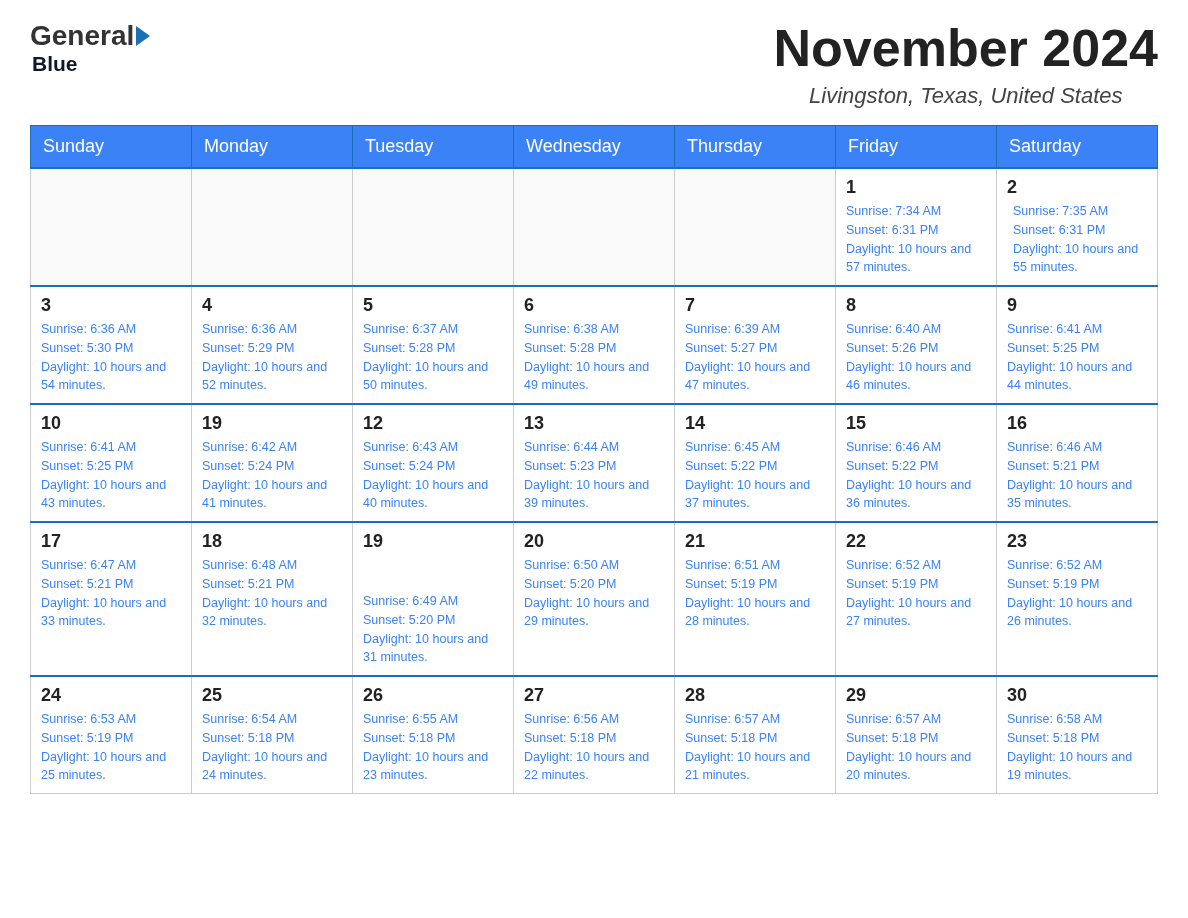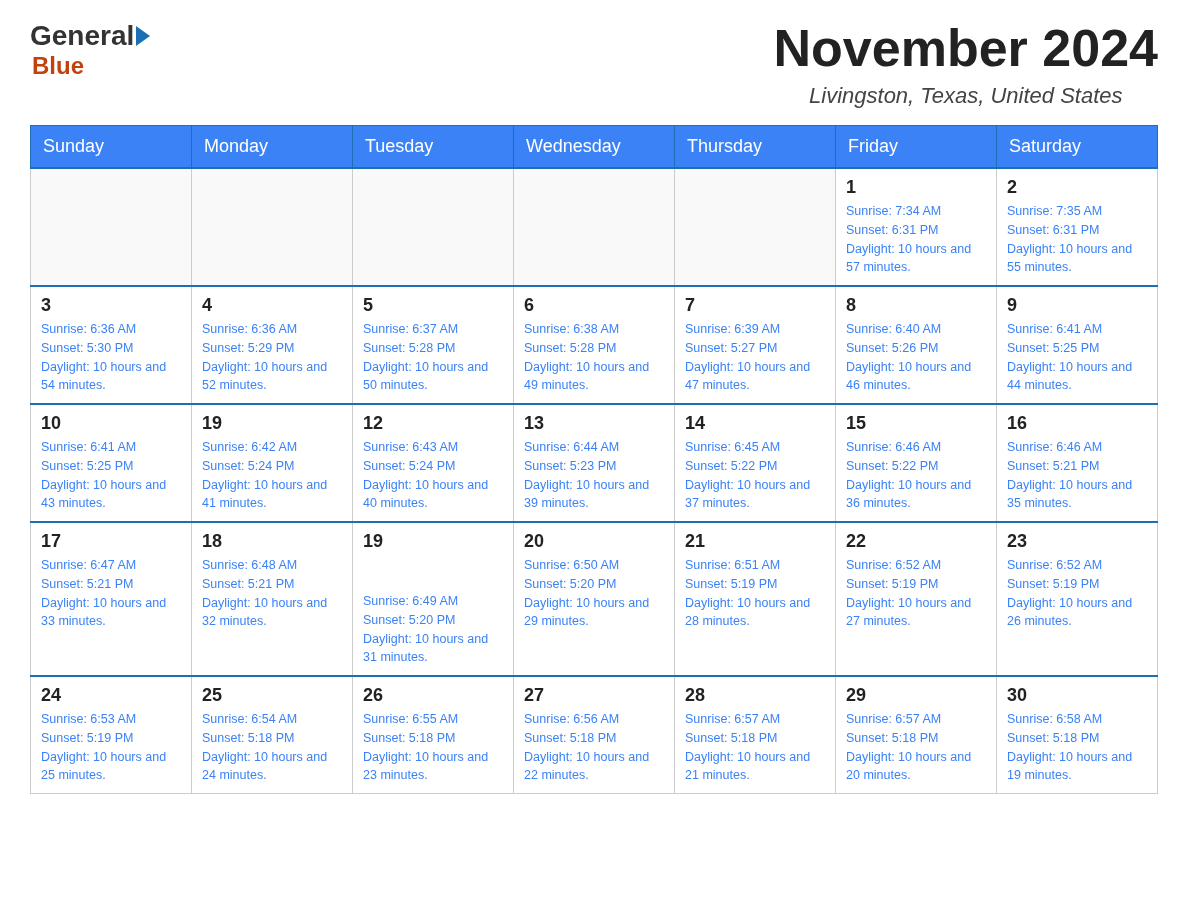"Blue" .logo-line2 { color: #c2410c -> #0f172a; font-size: 24px -> 21px }
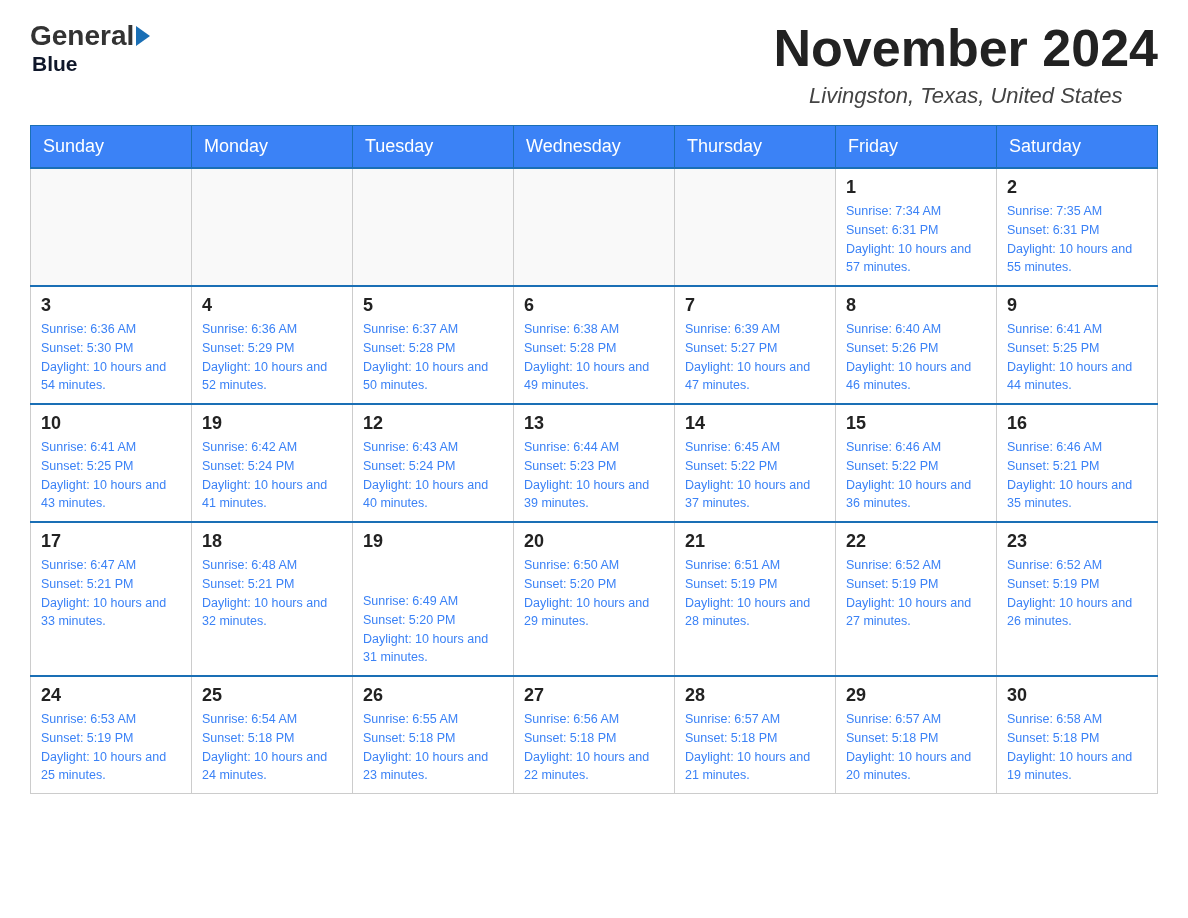"Sunrise: 7:35 AM" div.day-info { margin-left: none -> 6px }
